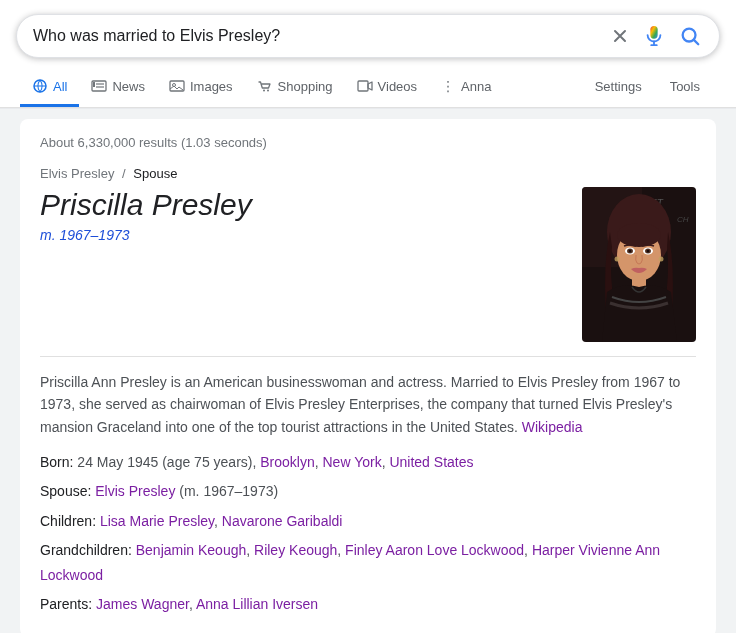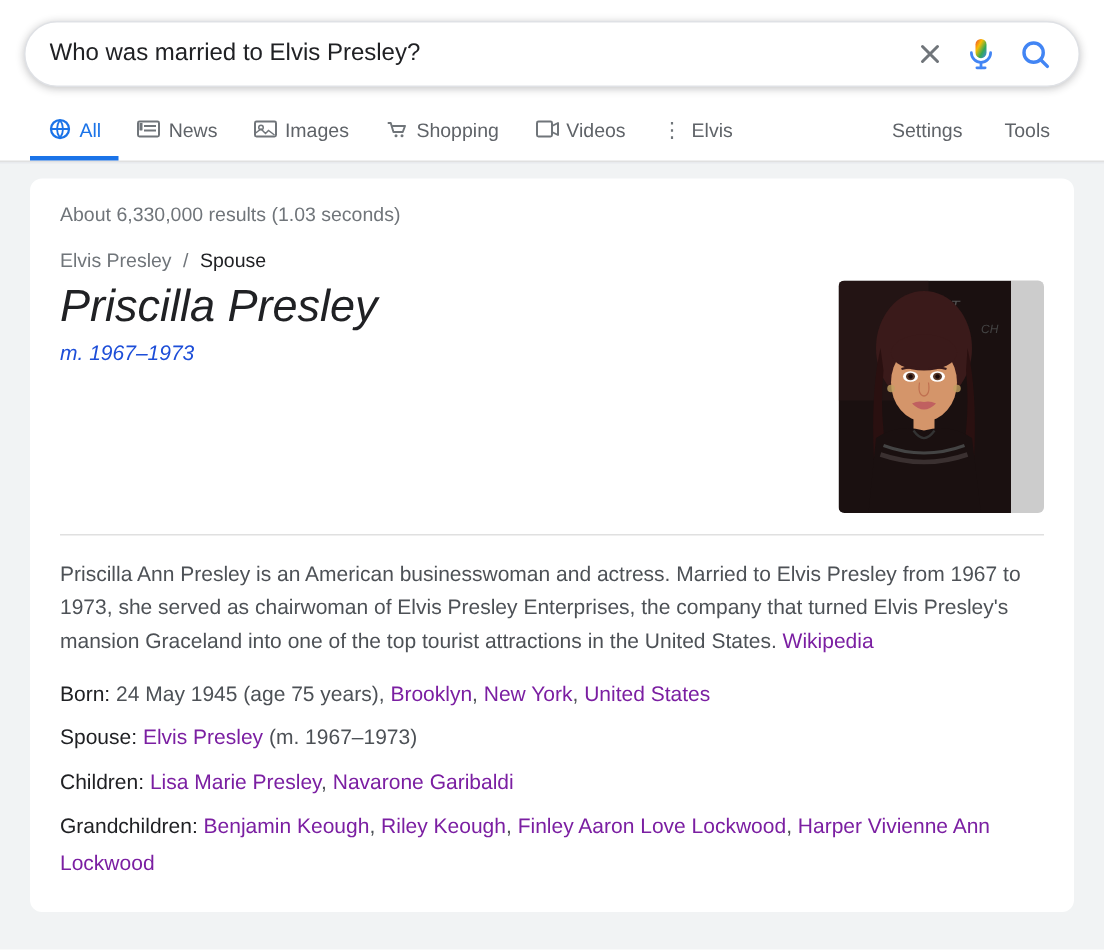"Elvis" span { text: Elvis -> Anna }
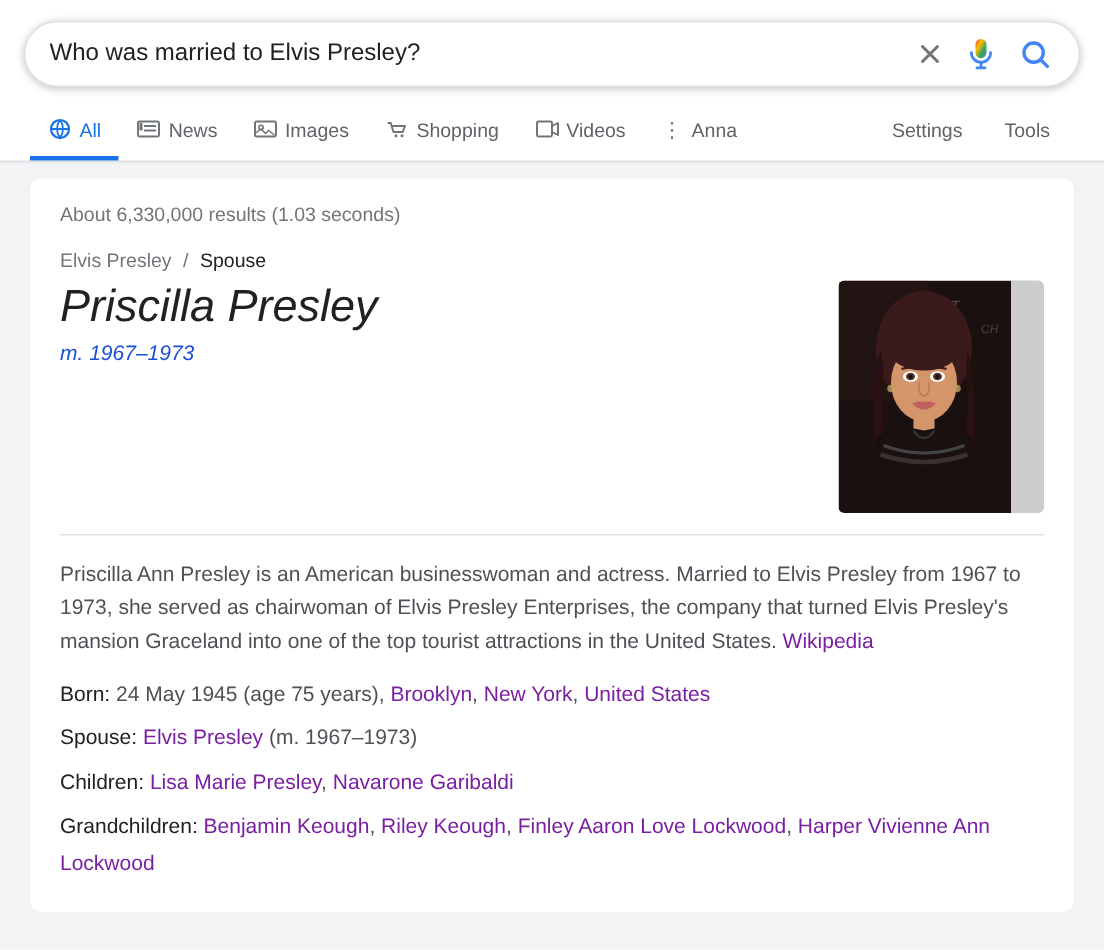"CH" .entity-image { width: 137px -> 114px }
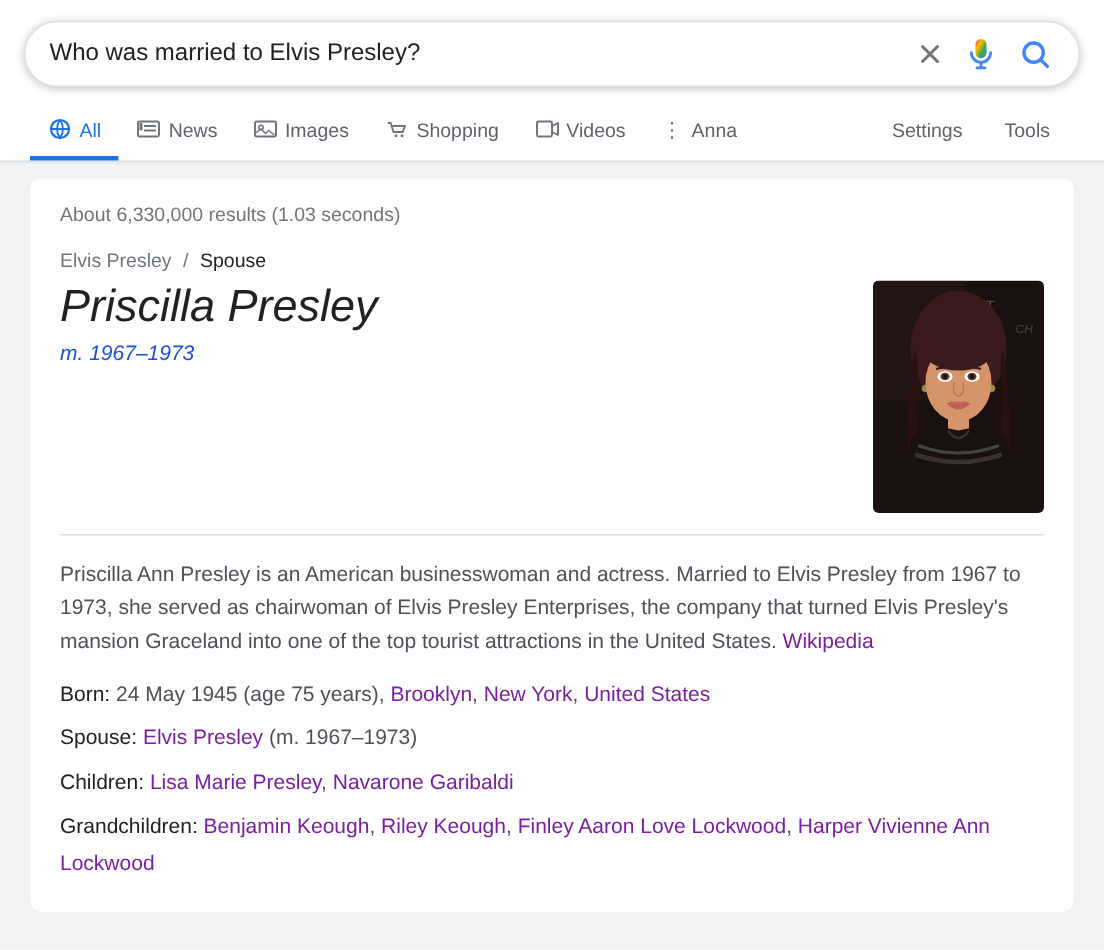"Parents: James Wagner, Anna Lillian" div.info-row { html: none -> <div> <span>Parents:</span> <span> </span> <a>James Wagner</a><span>, </span> <a>Anna Lillian Iversen</a> </div> }
